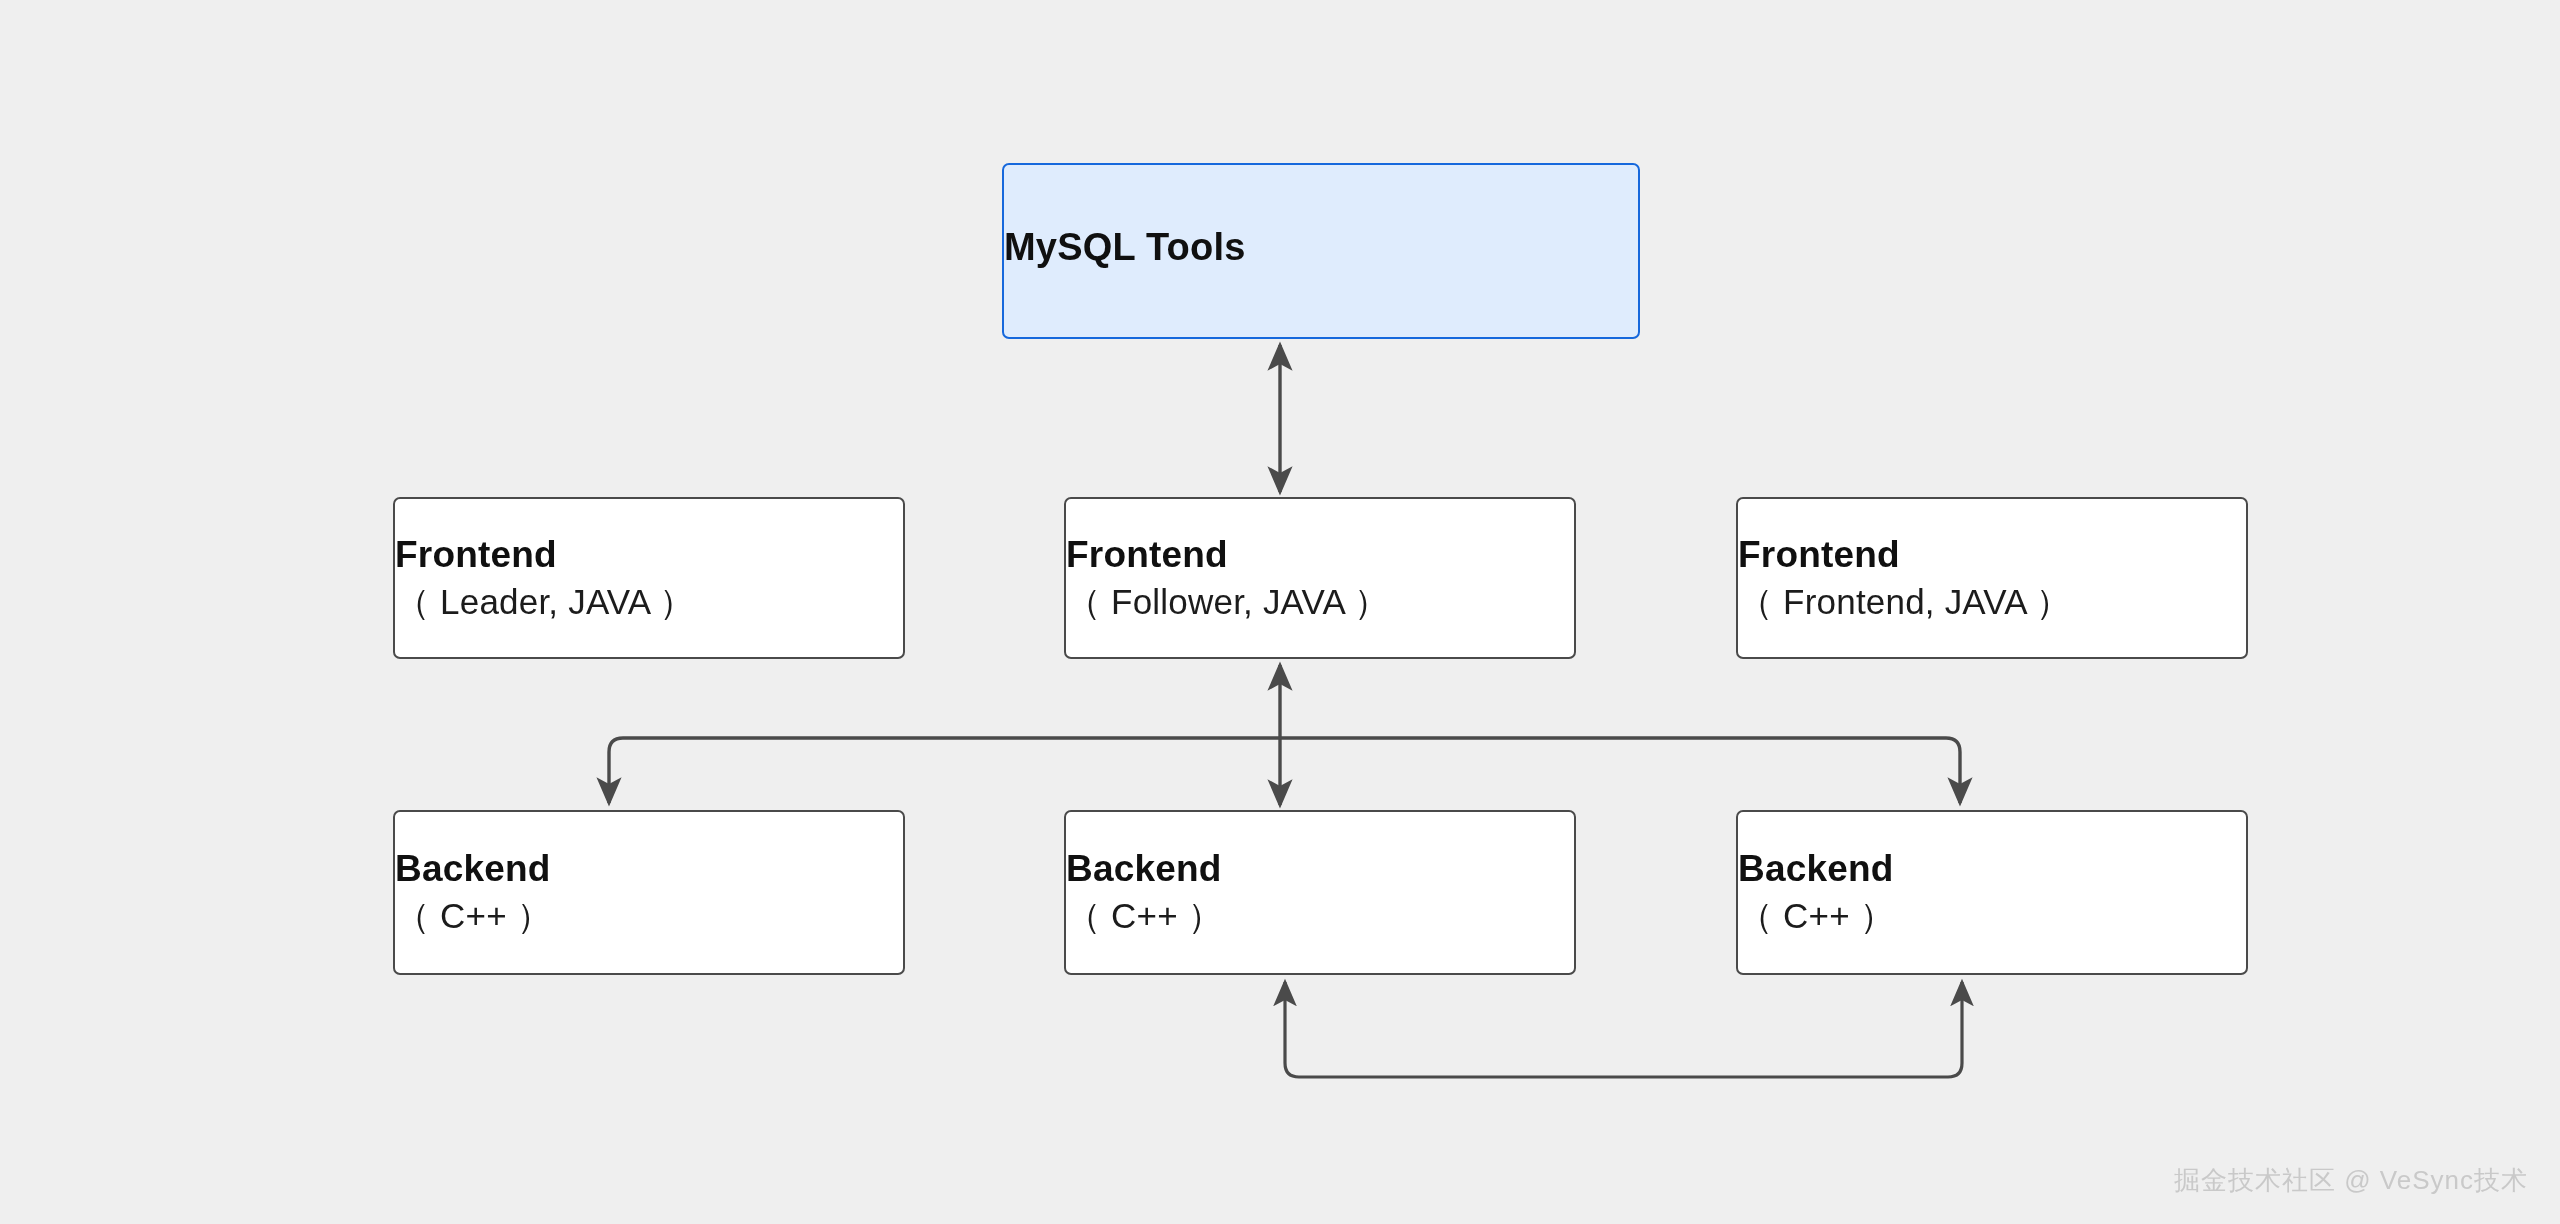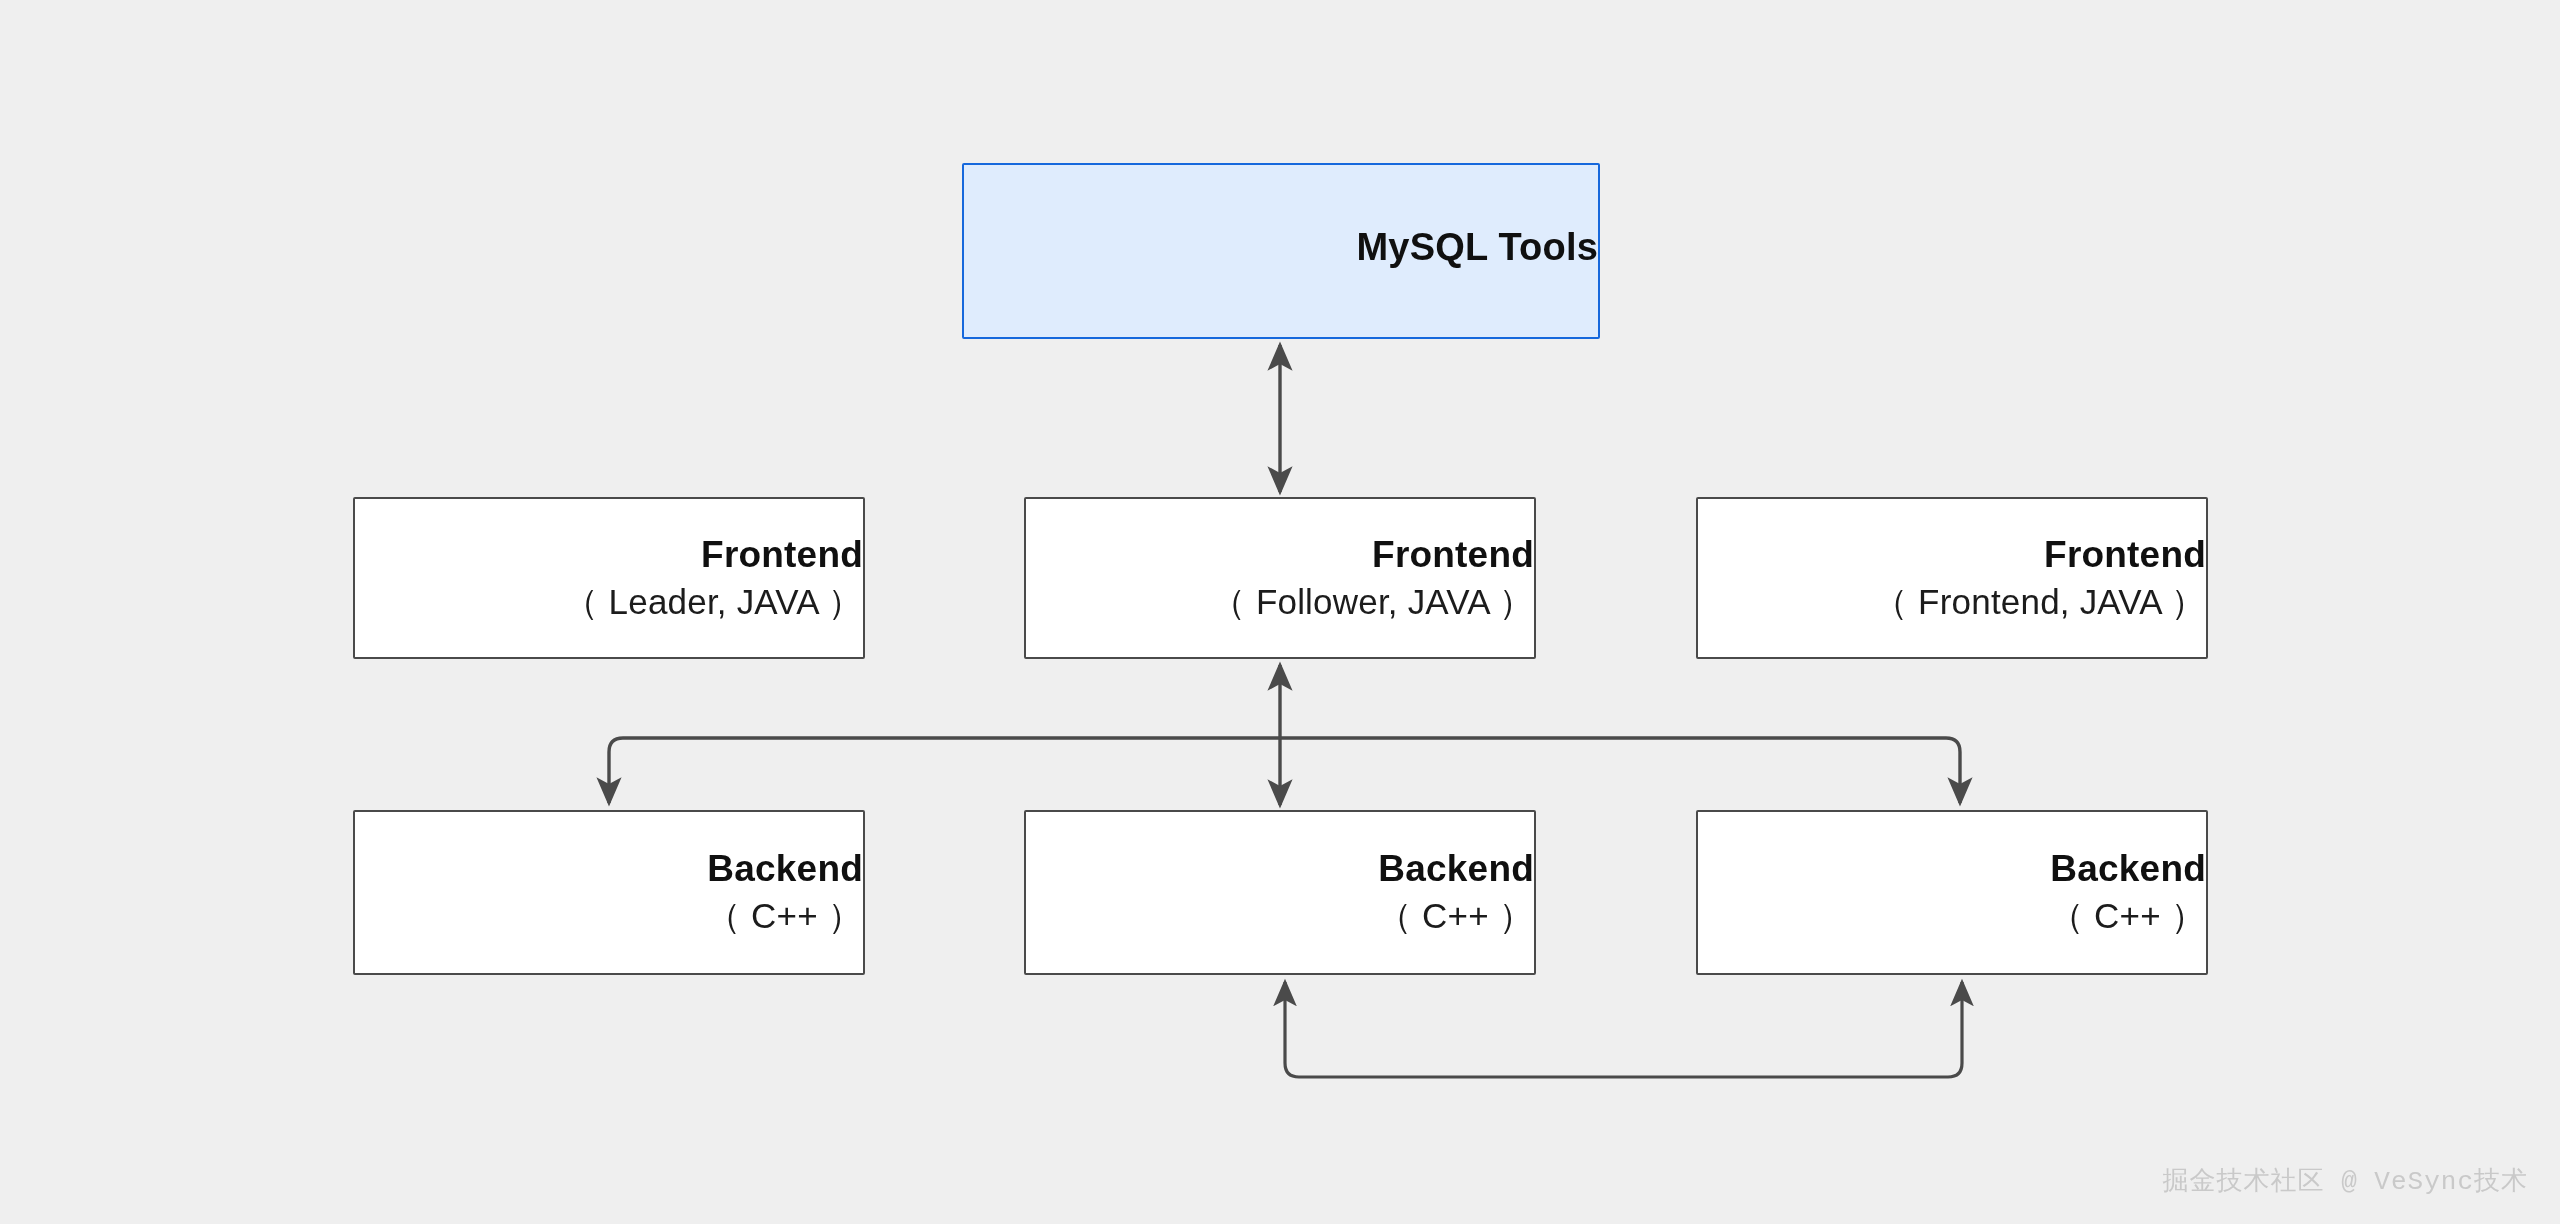"MySQL Tools" .node { align-items: flex-end -> flex-start; border-radius: 2px -> 7px; margin-left: none -> 40px }
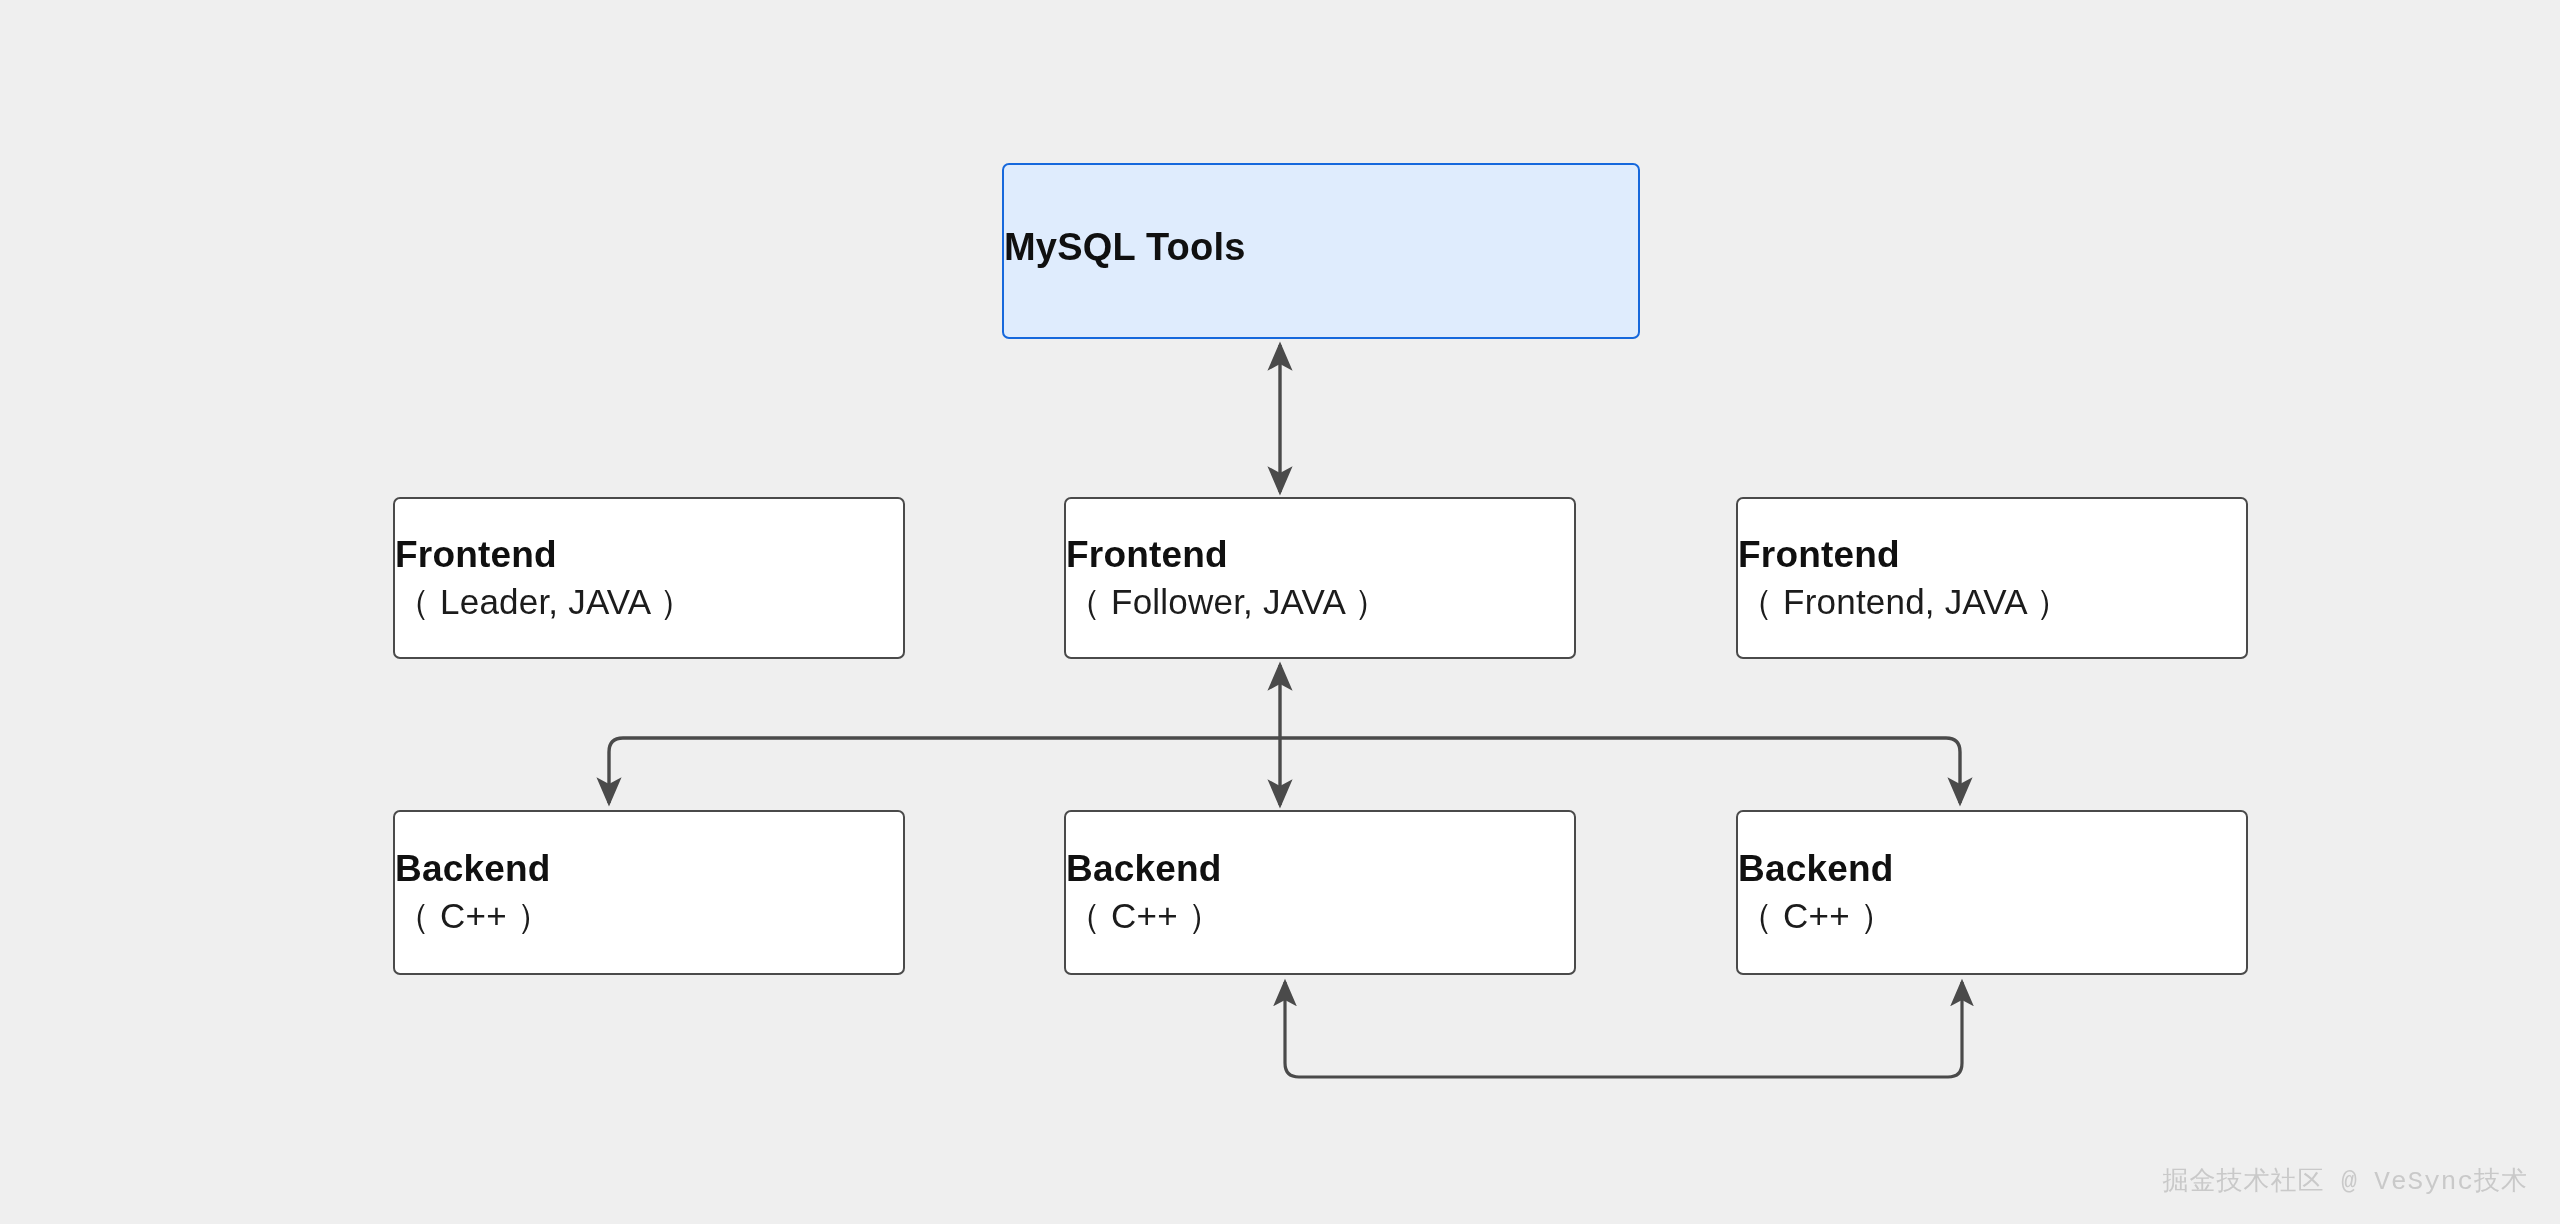"掘金技术社区 @ VeSync技术" #watermark { font-family: Liberation Mono, monospace -> Liberation Sans, sans-serif }
